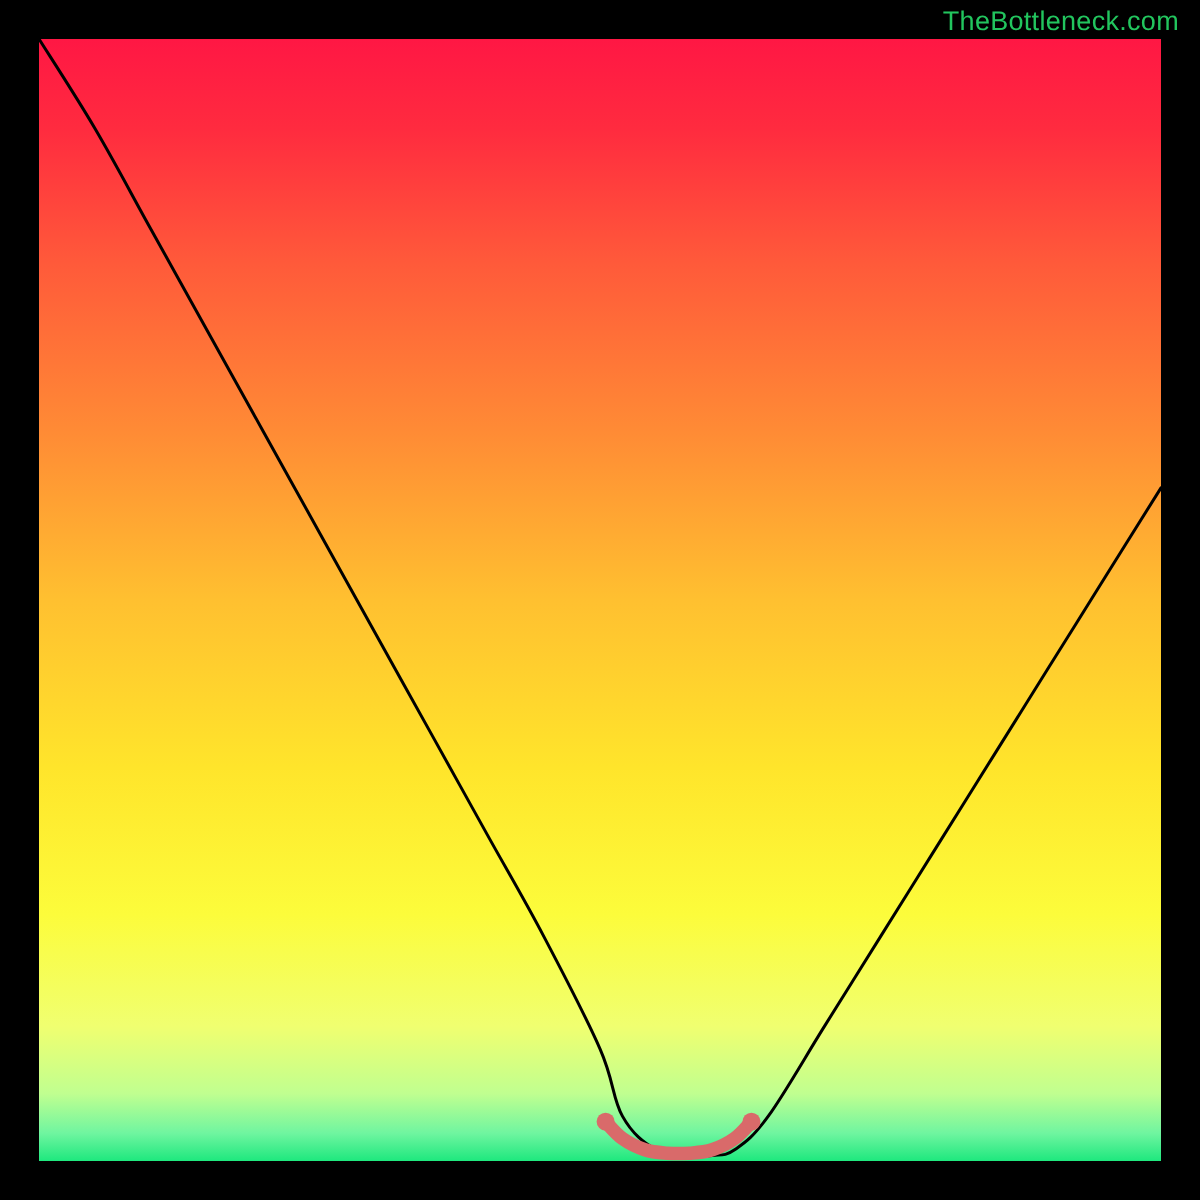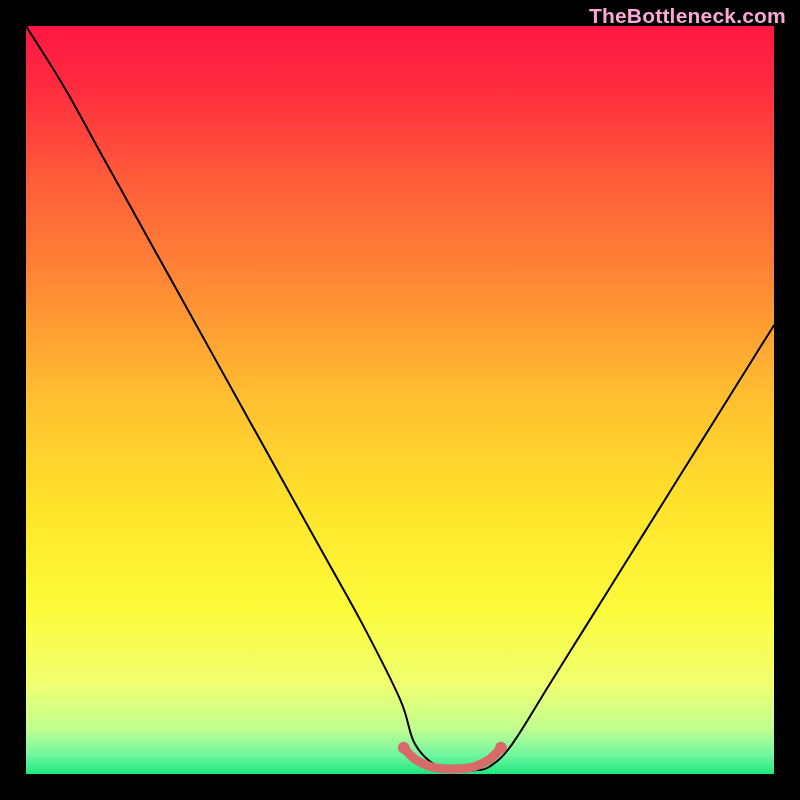"TheBottleneck.com" .watermark { color: #f9a8d4 -> #22c55e; font-size: 21px -> 18px; font-weight: 700 -> 400 }
